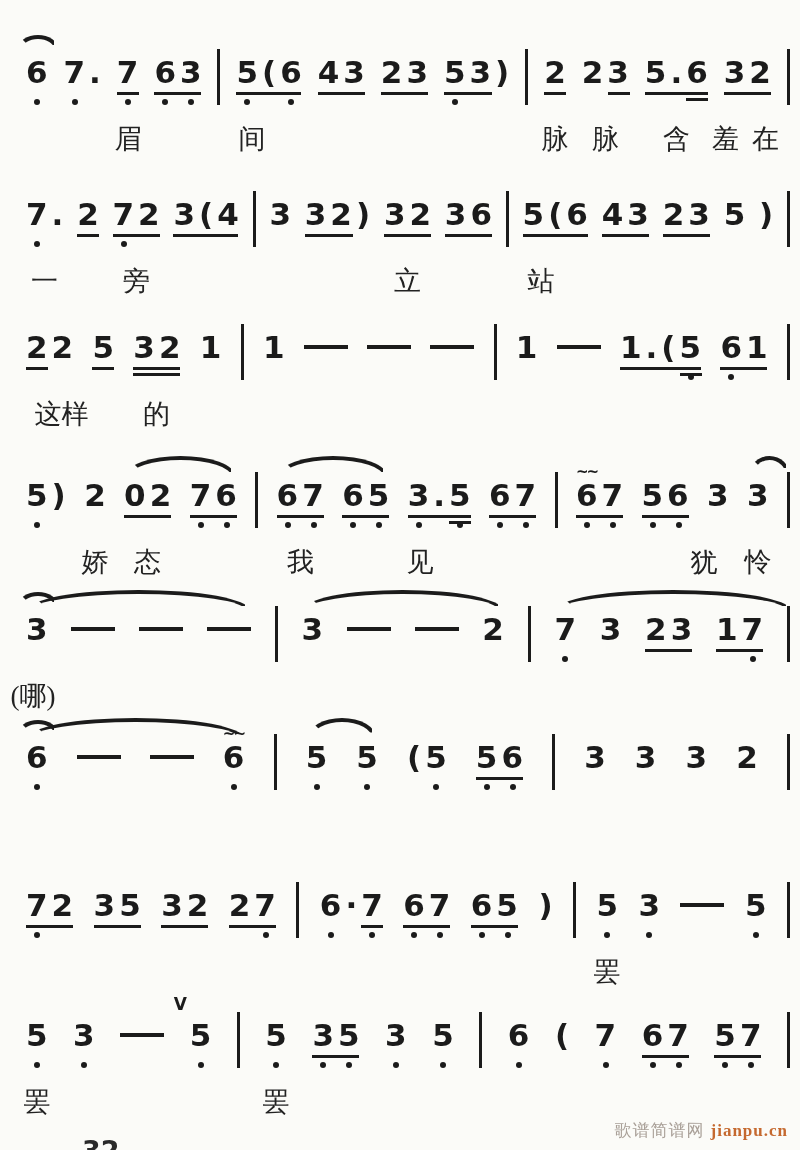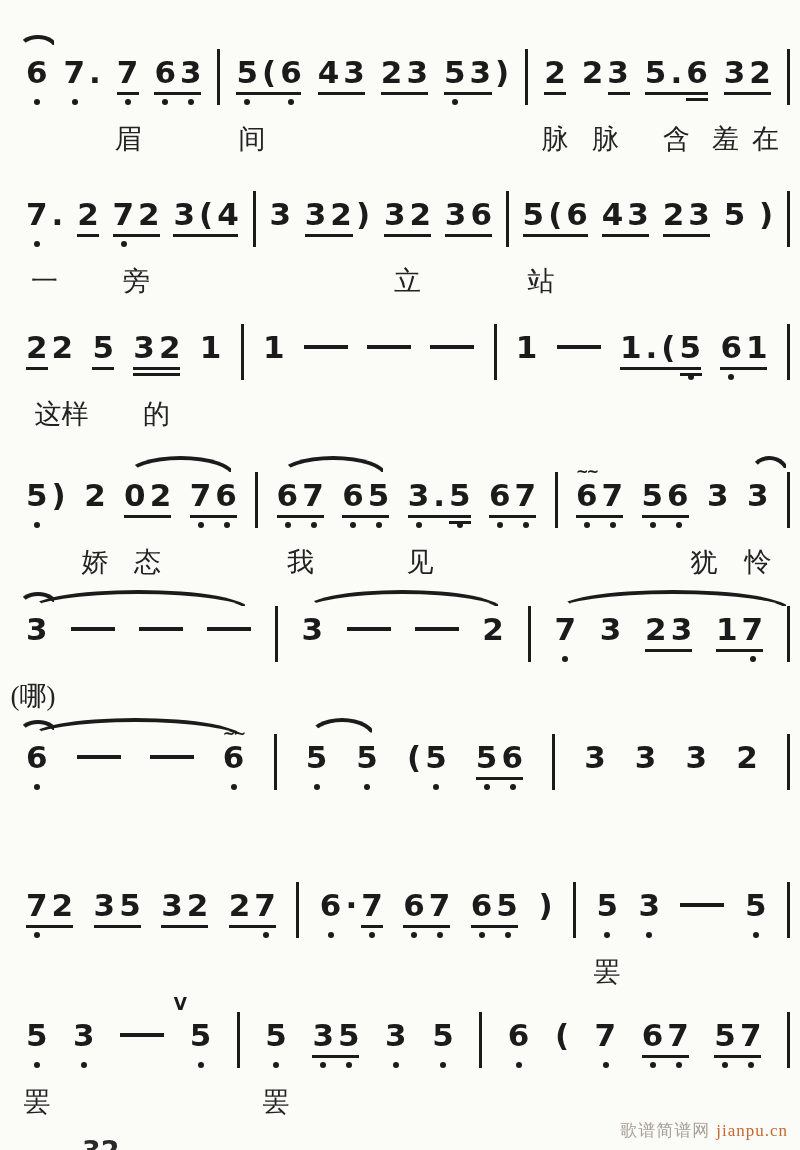"jianpu.cn" .site-url { font-weight: none -> bold }
